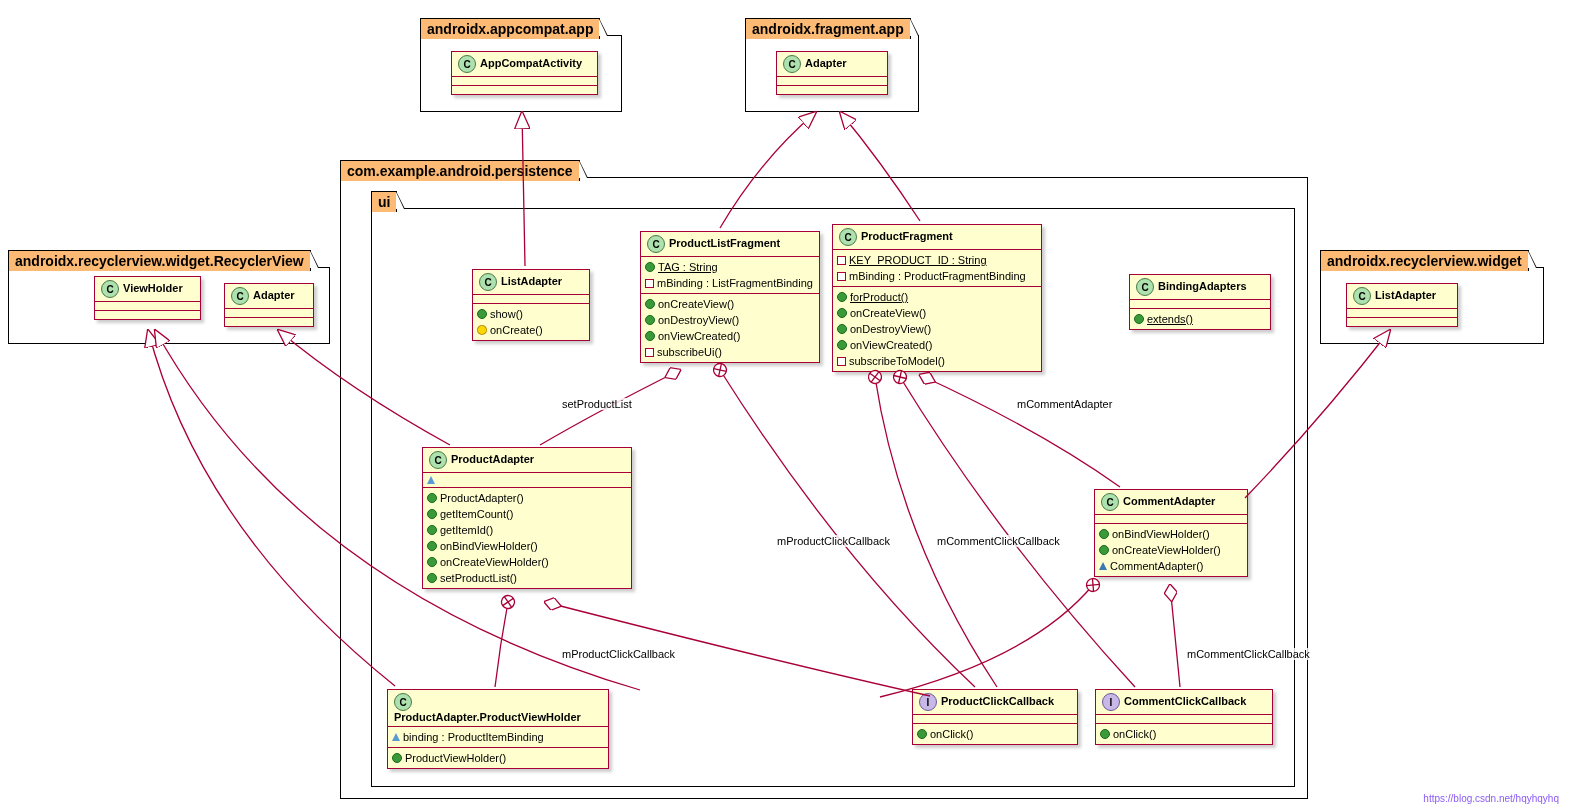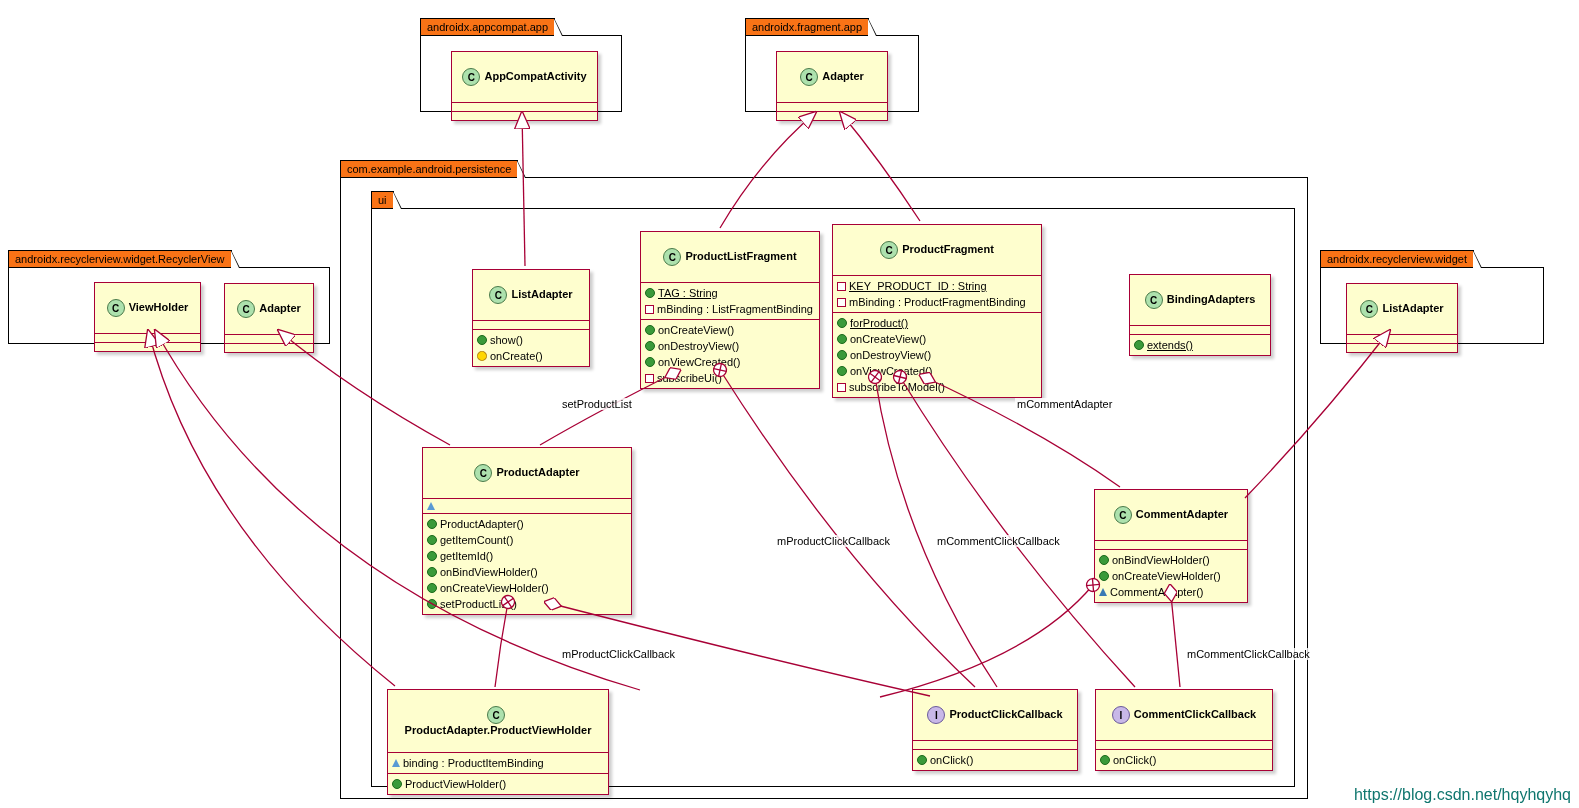"androidx.appcompat.app" .pkg-tab { background: #f97316 -> #fdba74; font-size: 11px -> 14px; font-weight: normal -> bold }
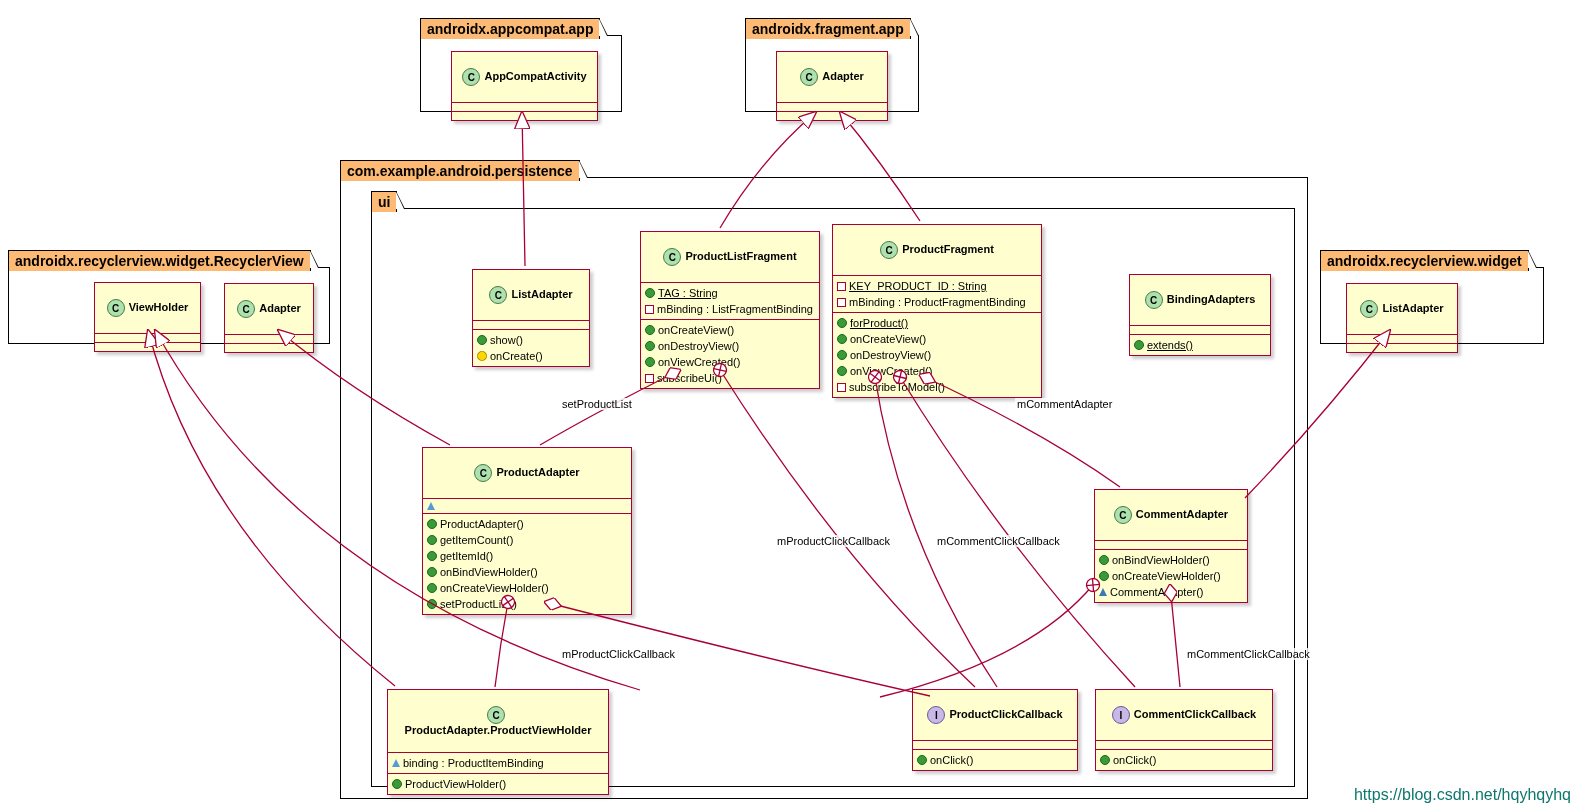"C AppCompatActivity" .cls-title { padding: 16px 6px -> 3px 6px; text-align: center -> none }
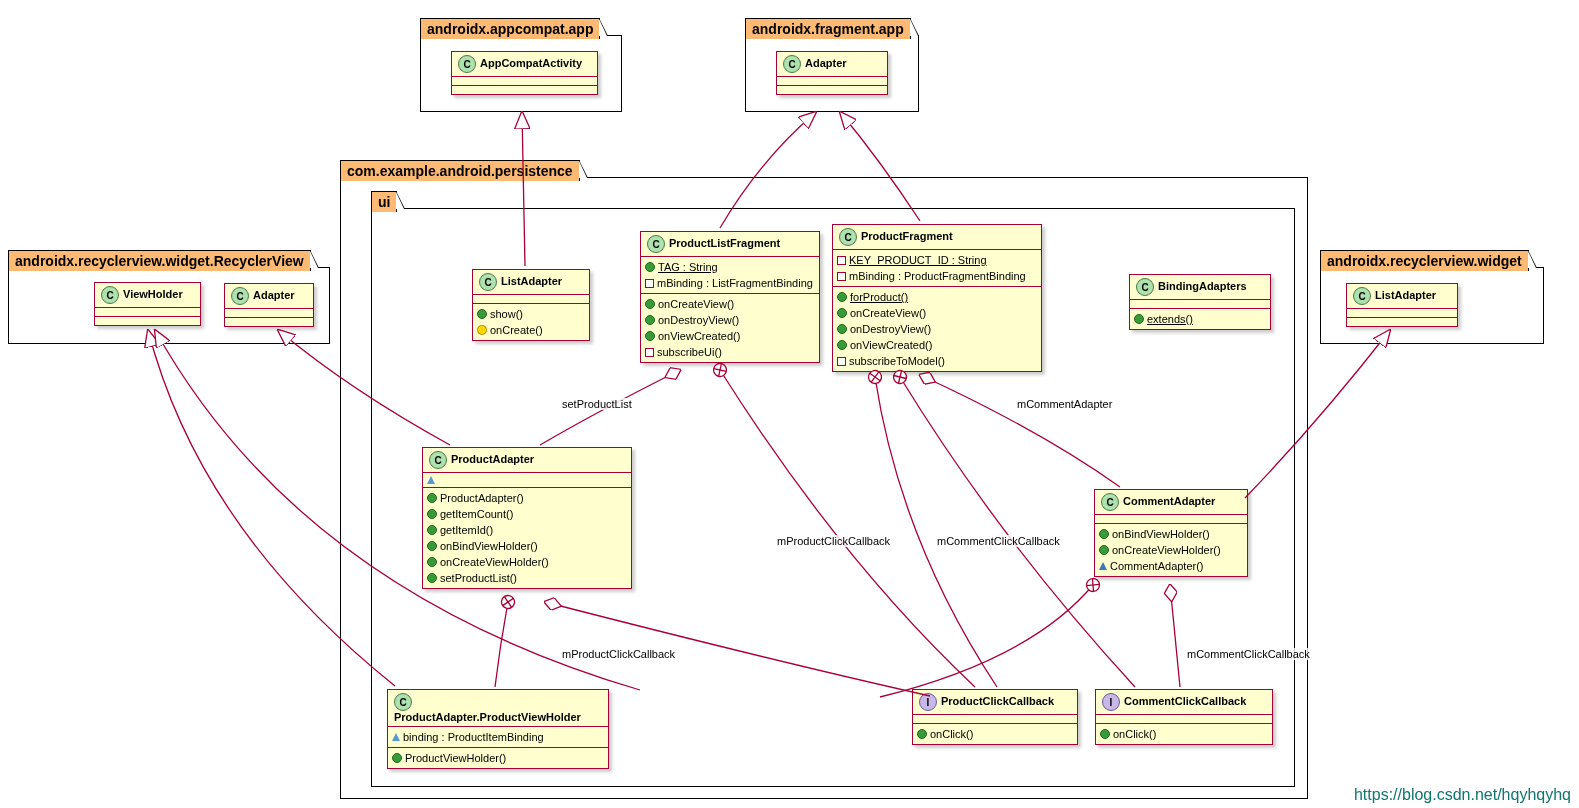"C ViewHolder" div.cls { top: 14px -> 8px }
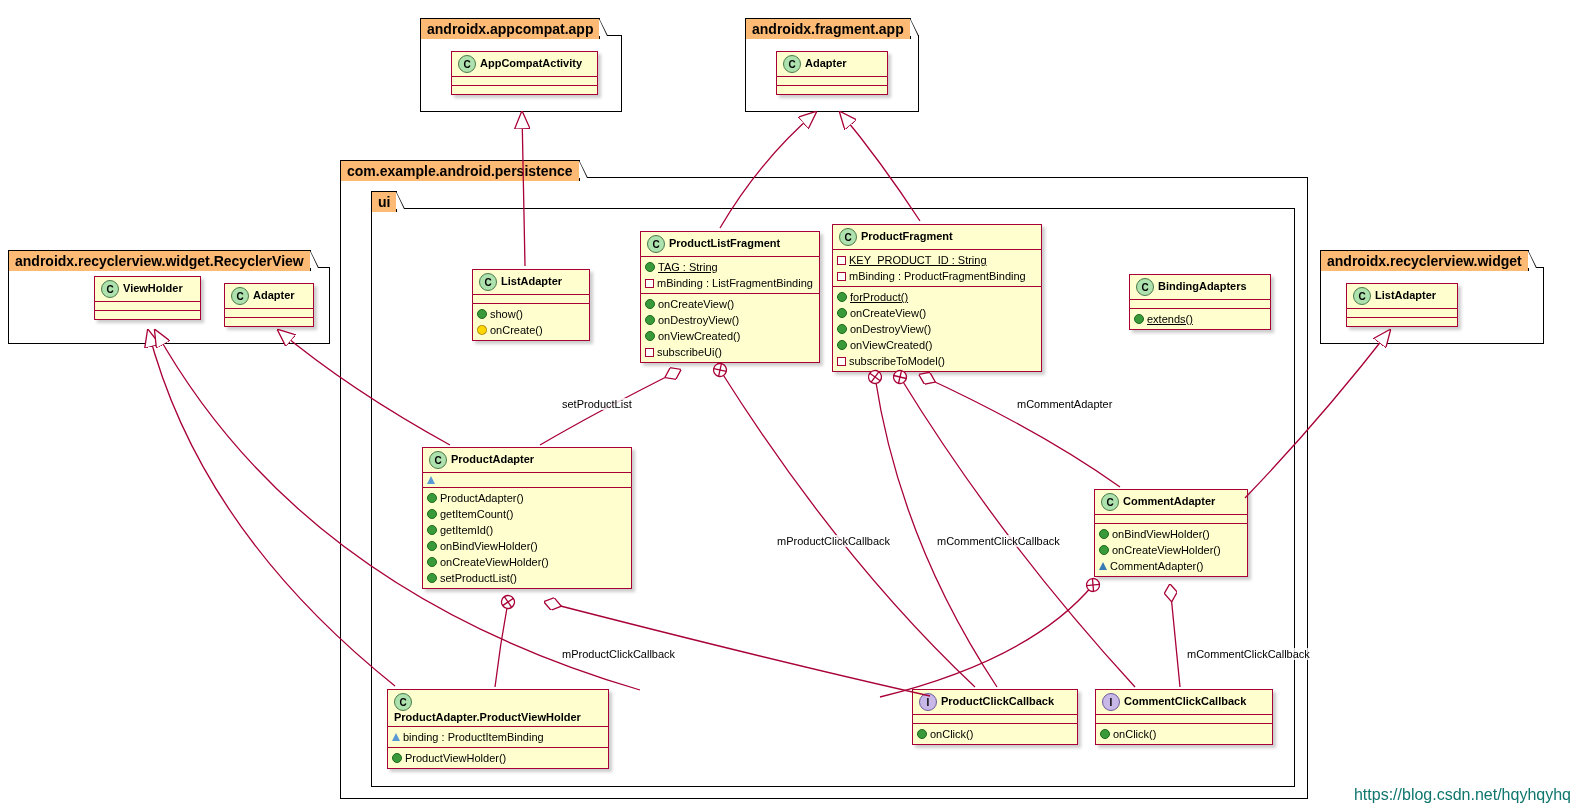"https://blog.csdn.net/hqyhqyhq" .watermark { color: #0f766e -> #8b5cf6; font-size: 16px -> 10px; right: 8px -> 20px }
